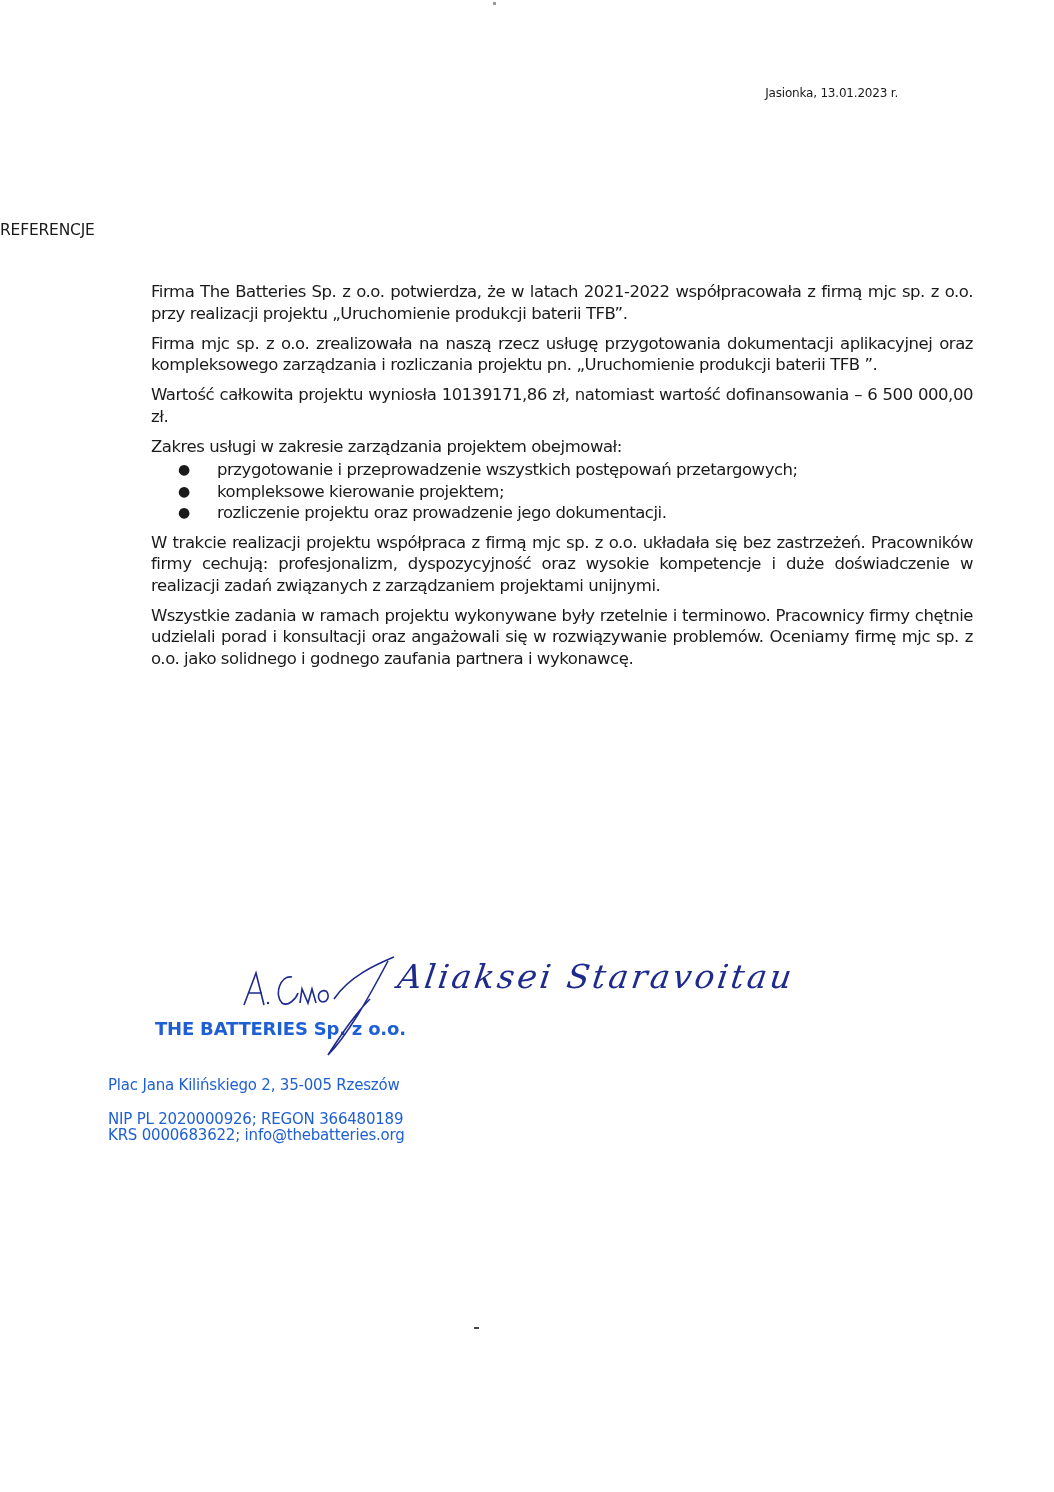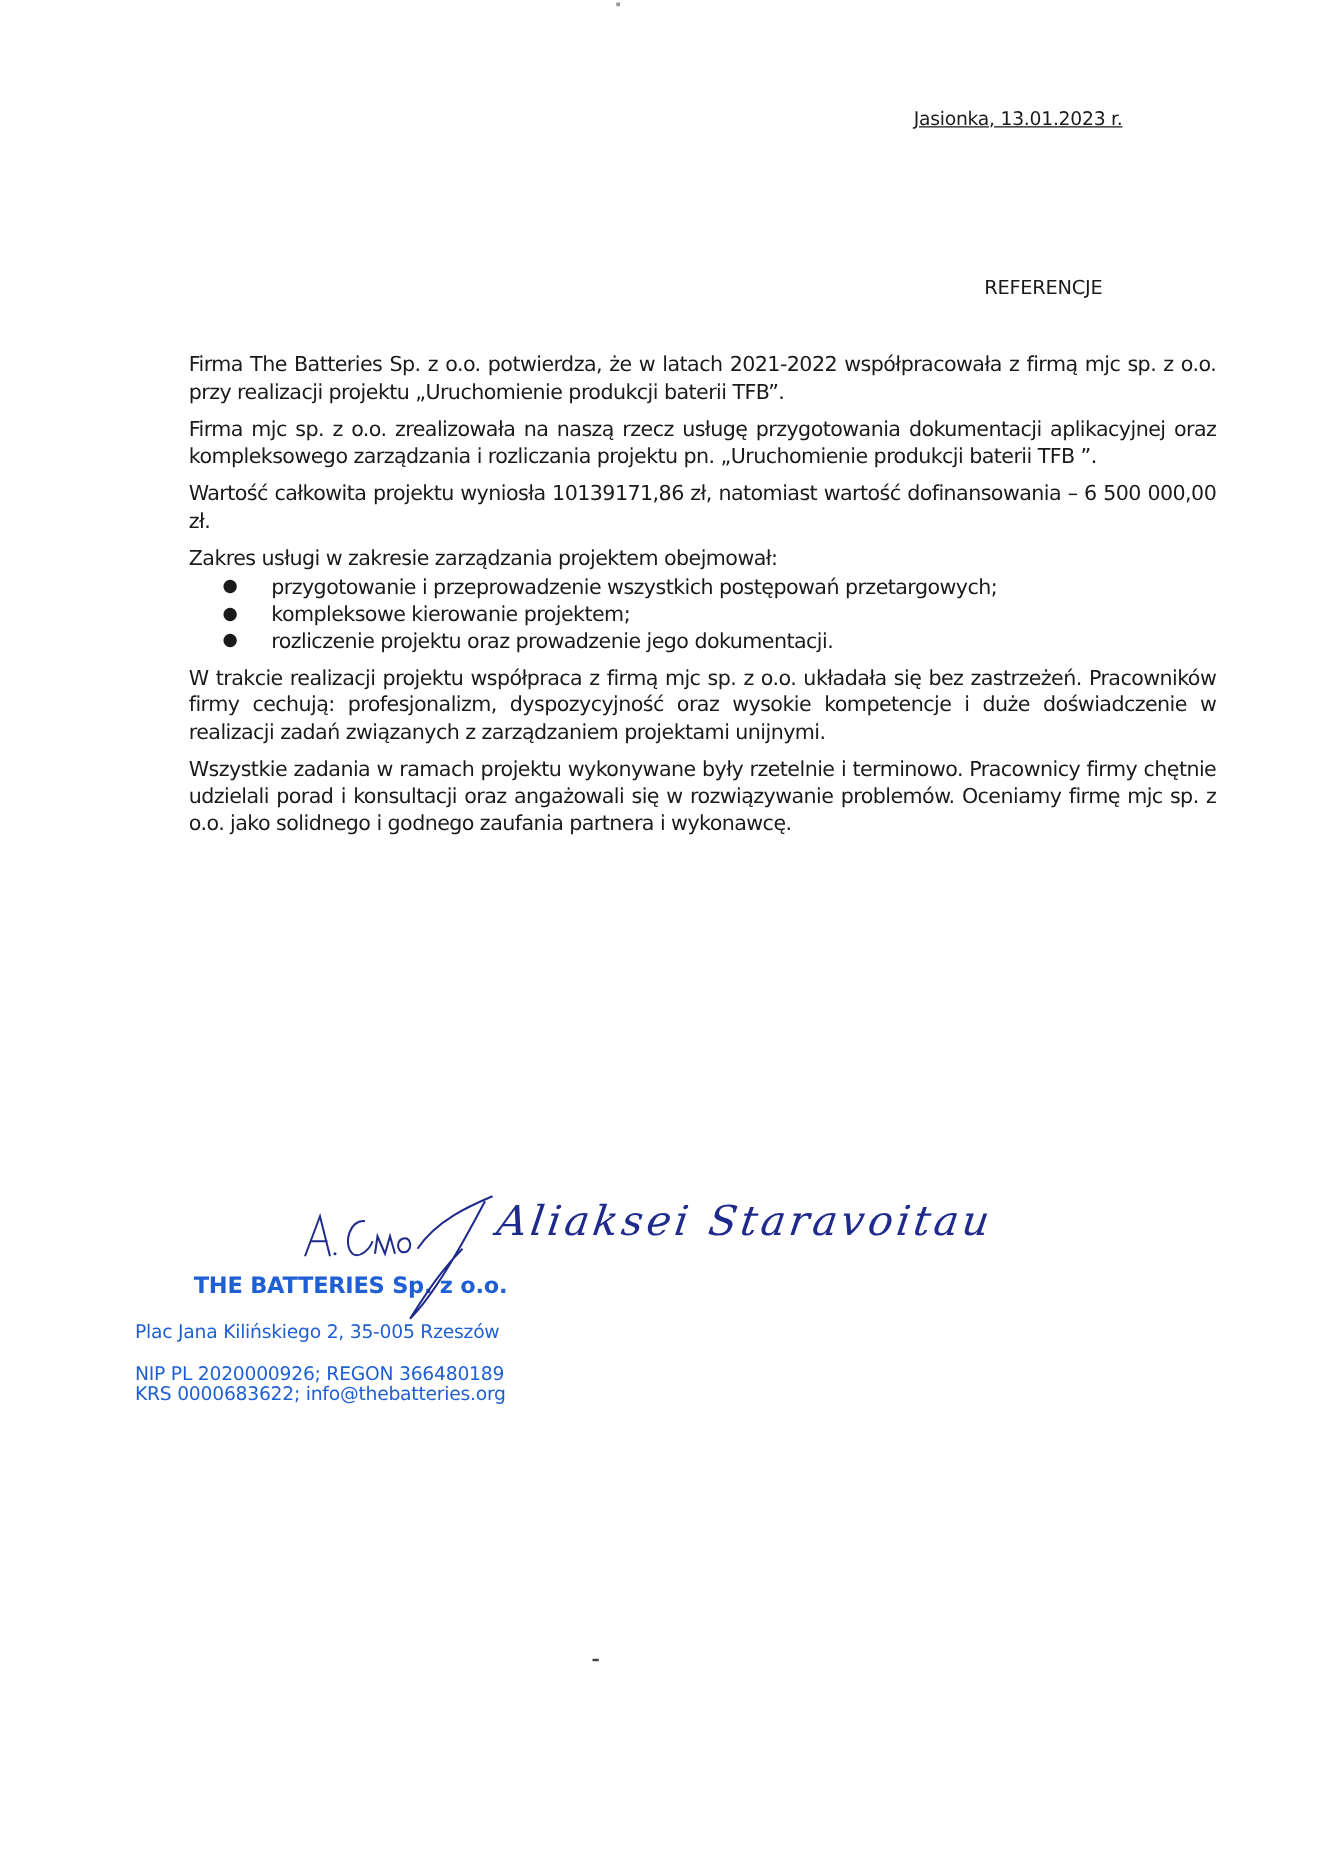"Jasionka, 13.01.2023 r." .date { font-size: 15px -> 12px; text-decoration: underline -> none }
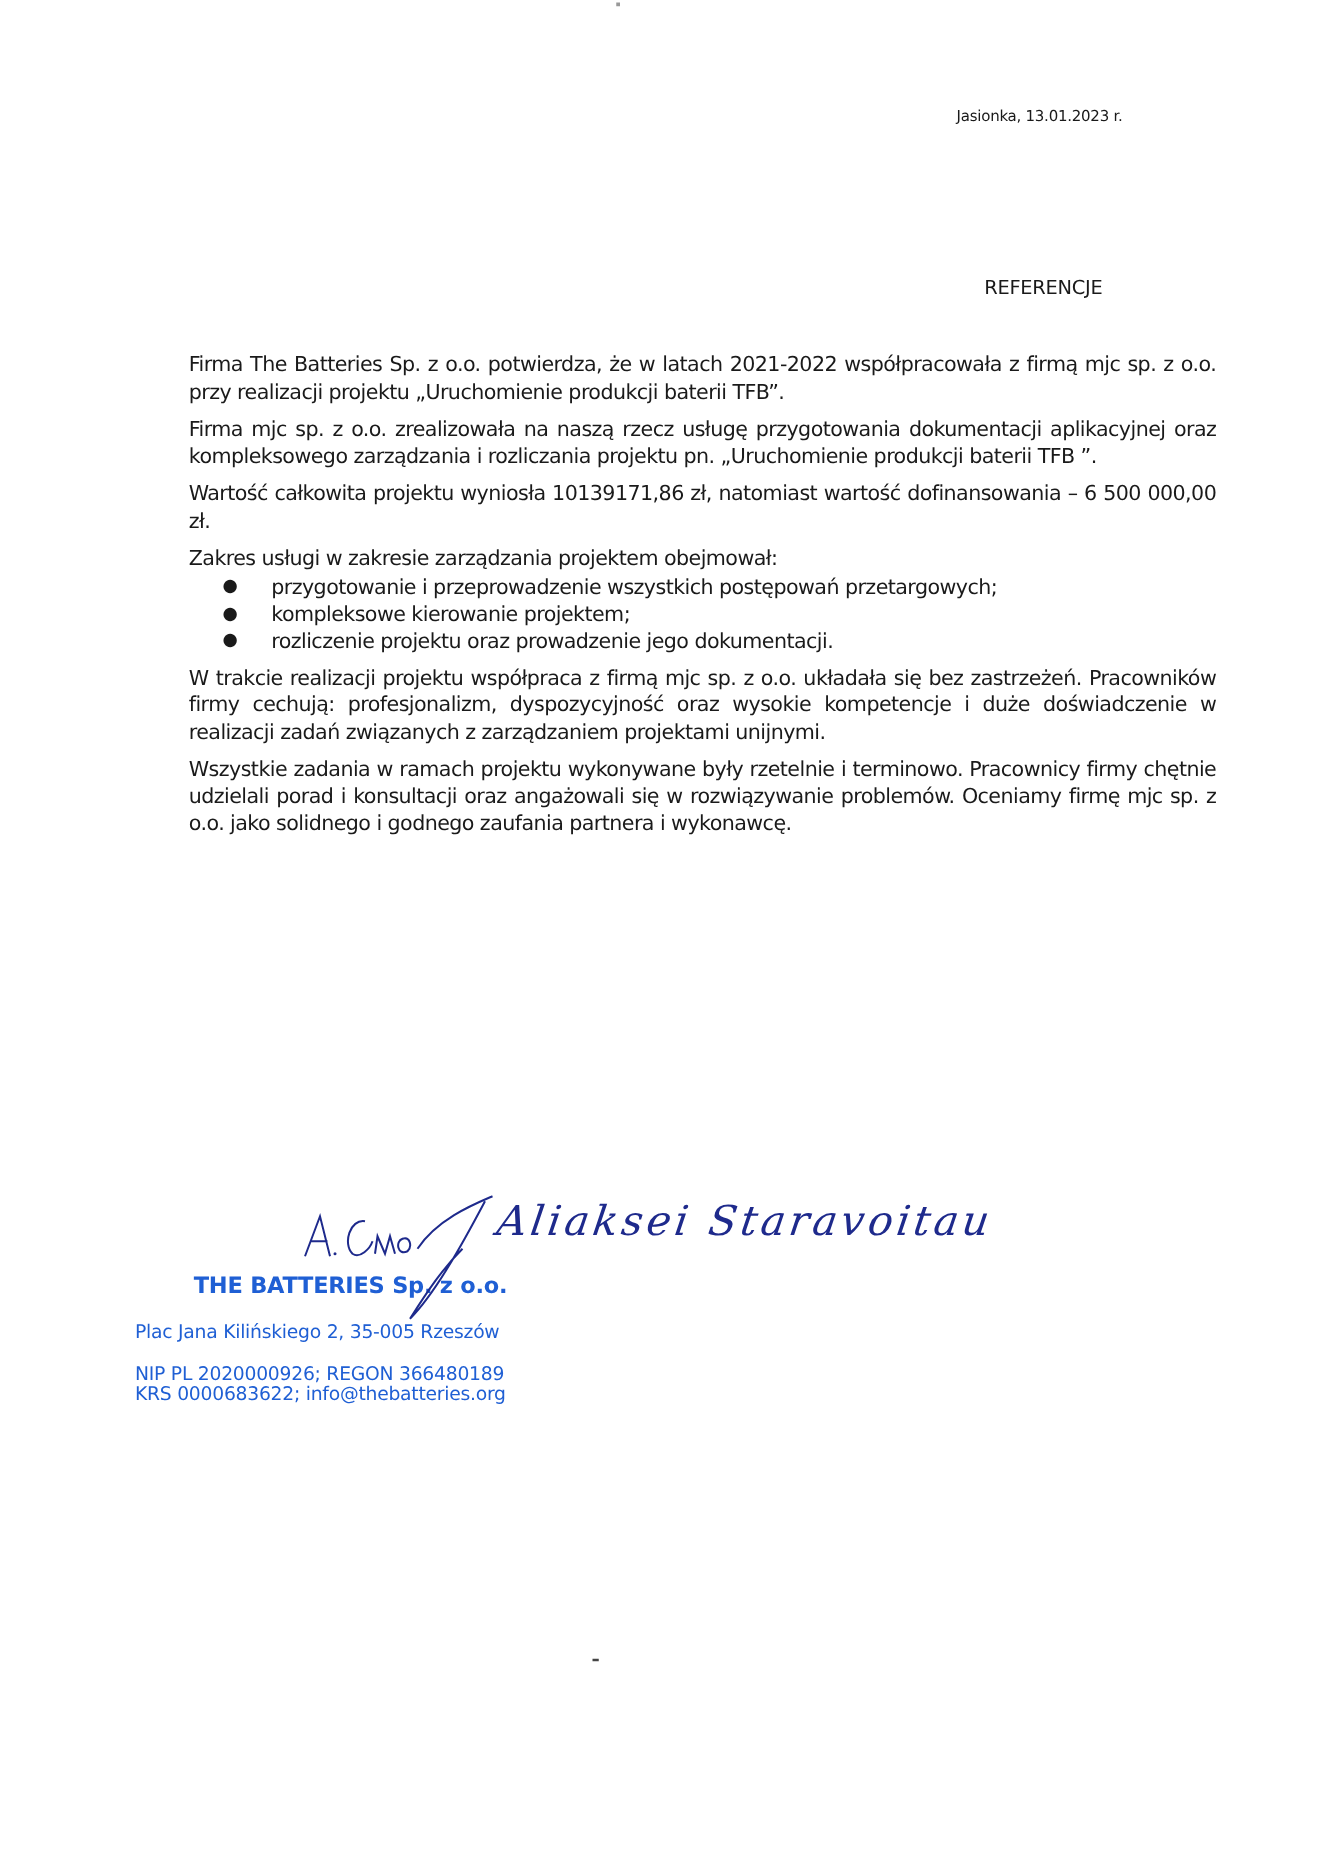"REFERENCJE" .title { text-align: right -> left }
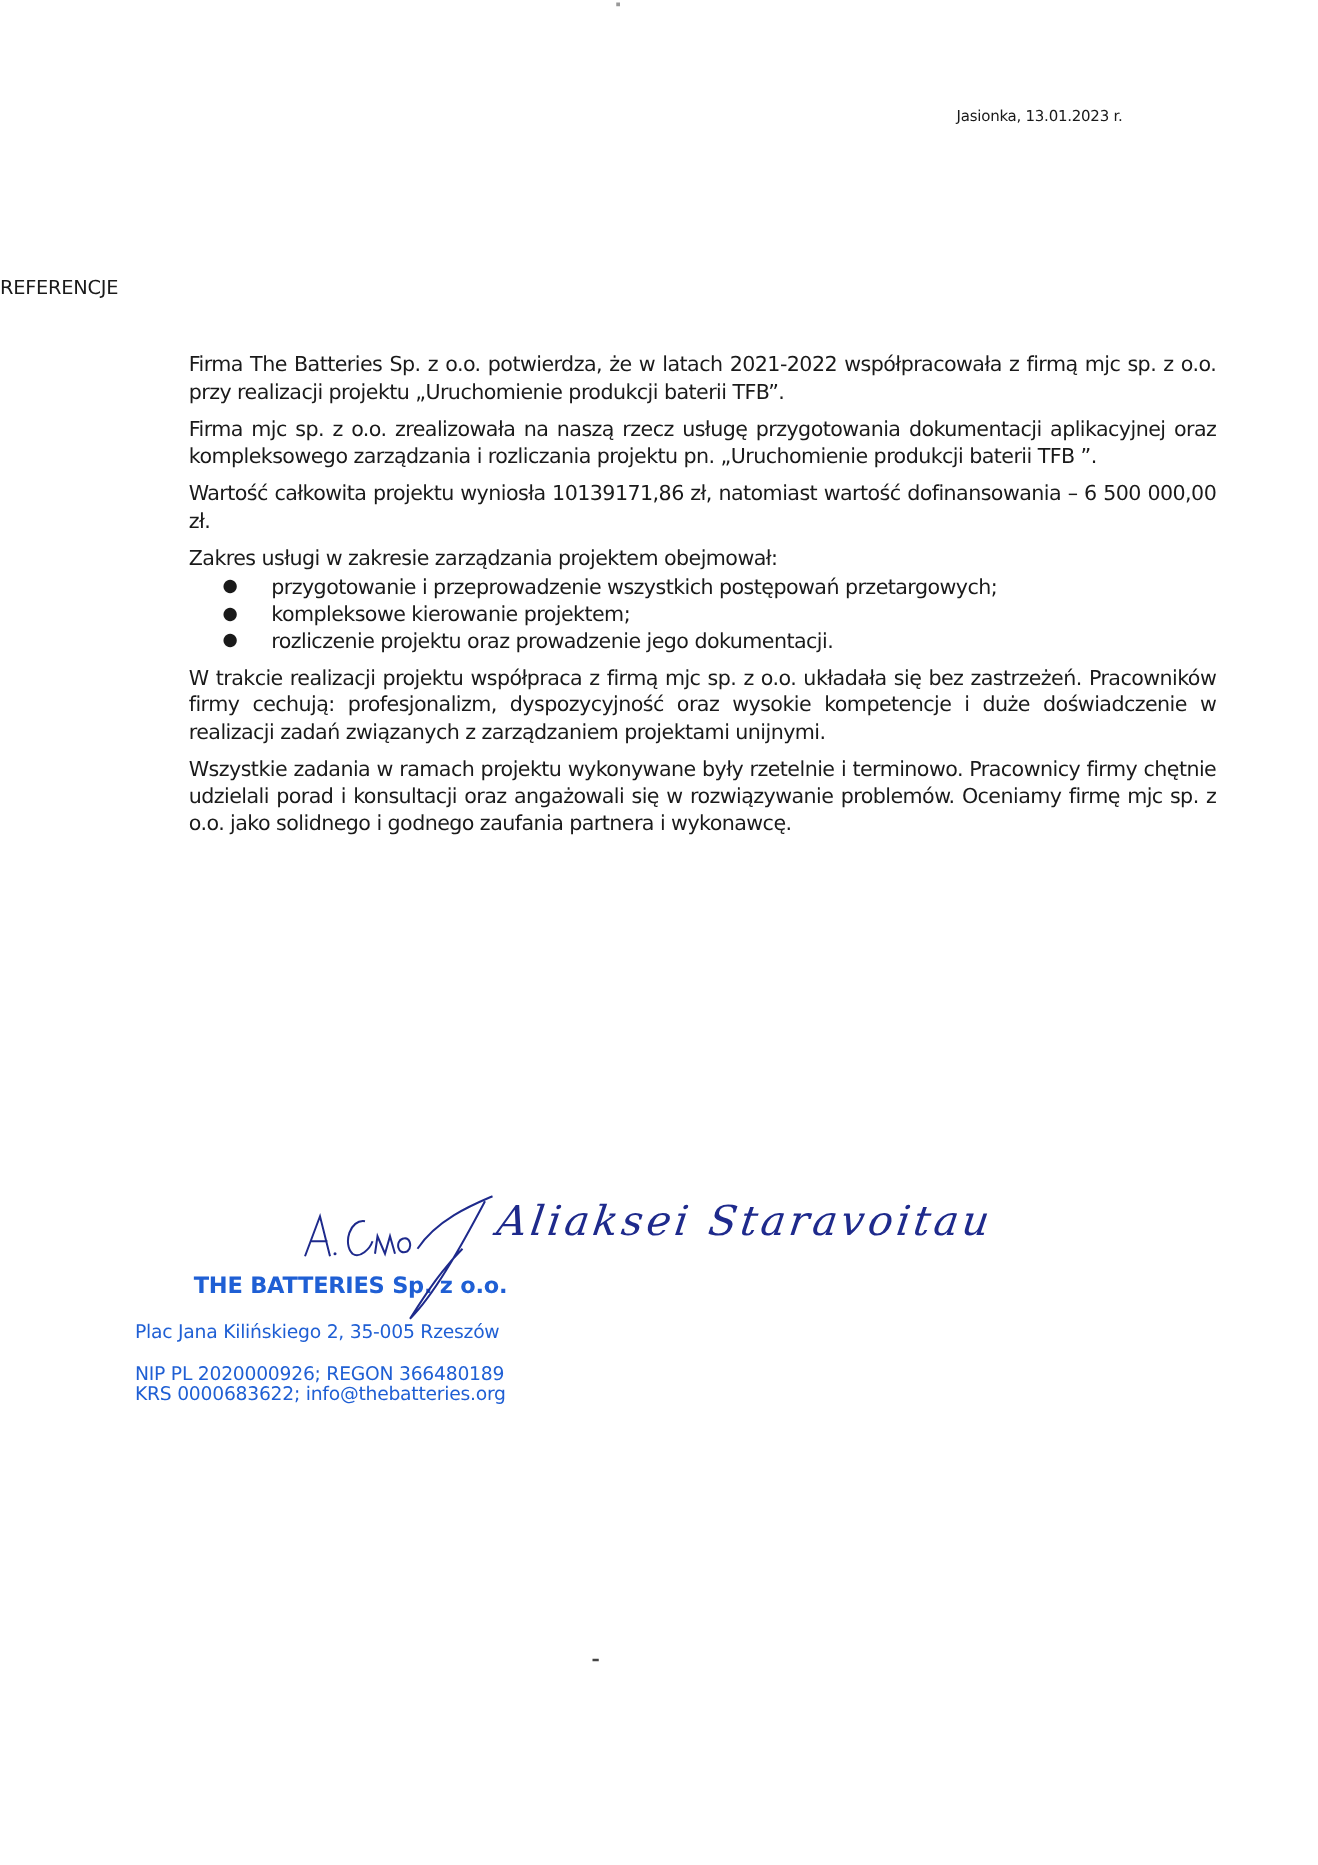"Plac Jana Kilińskiego 2, 35-005" .stamp .line { margin-top: none -> 20px }
